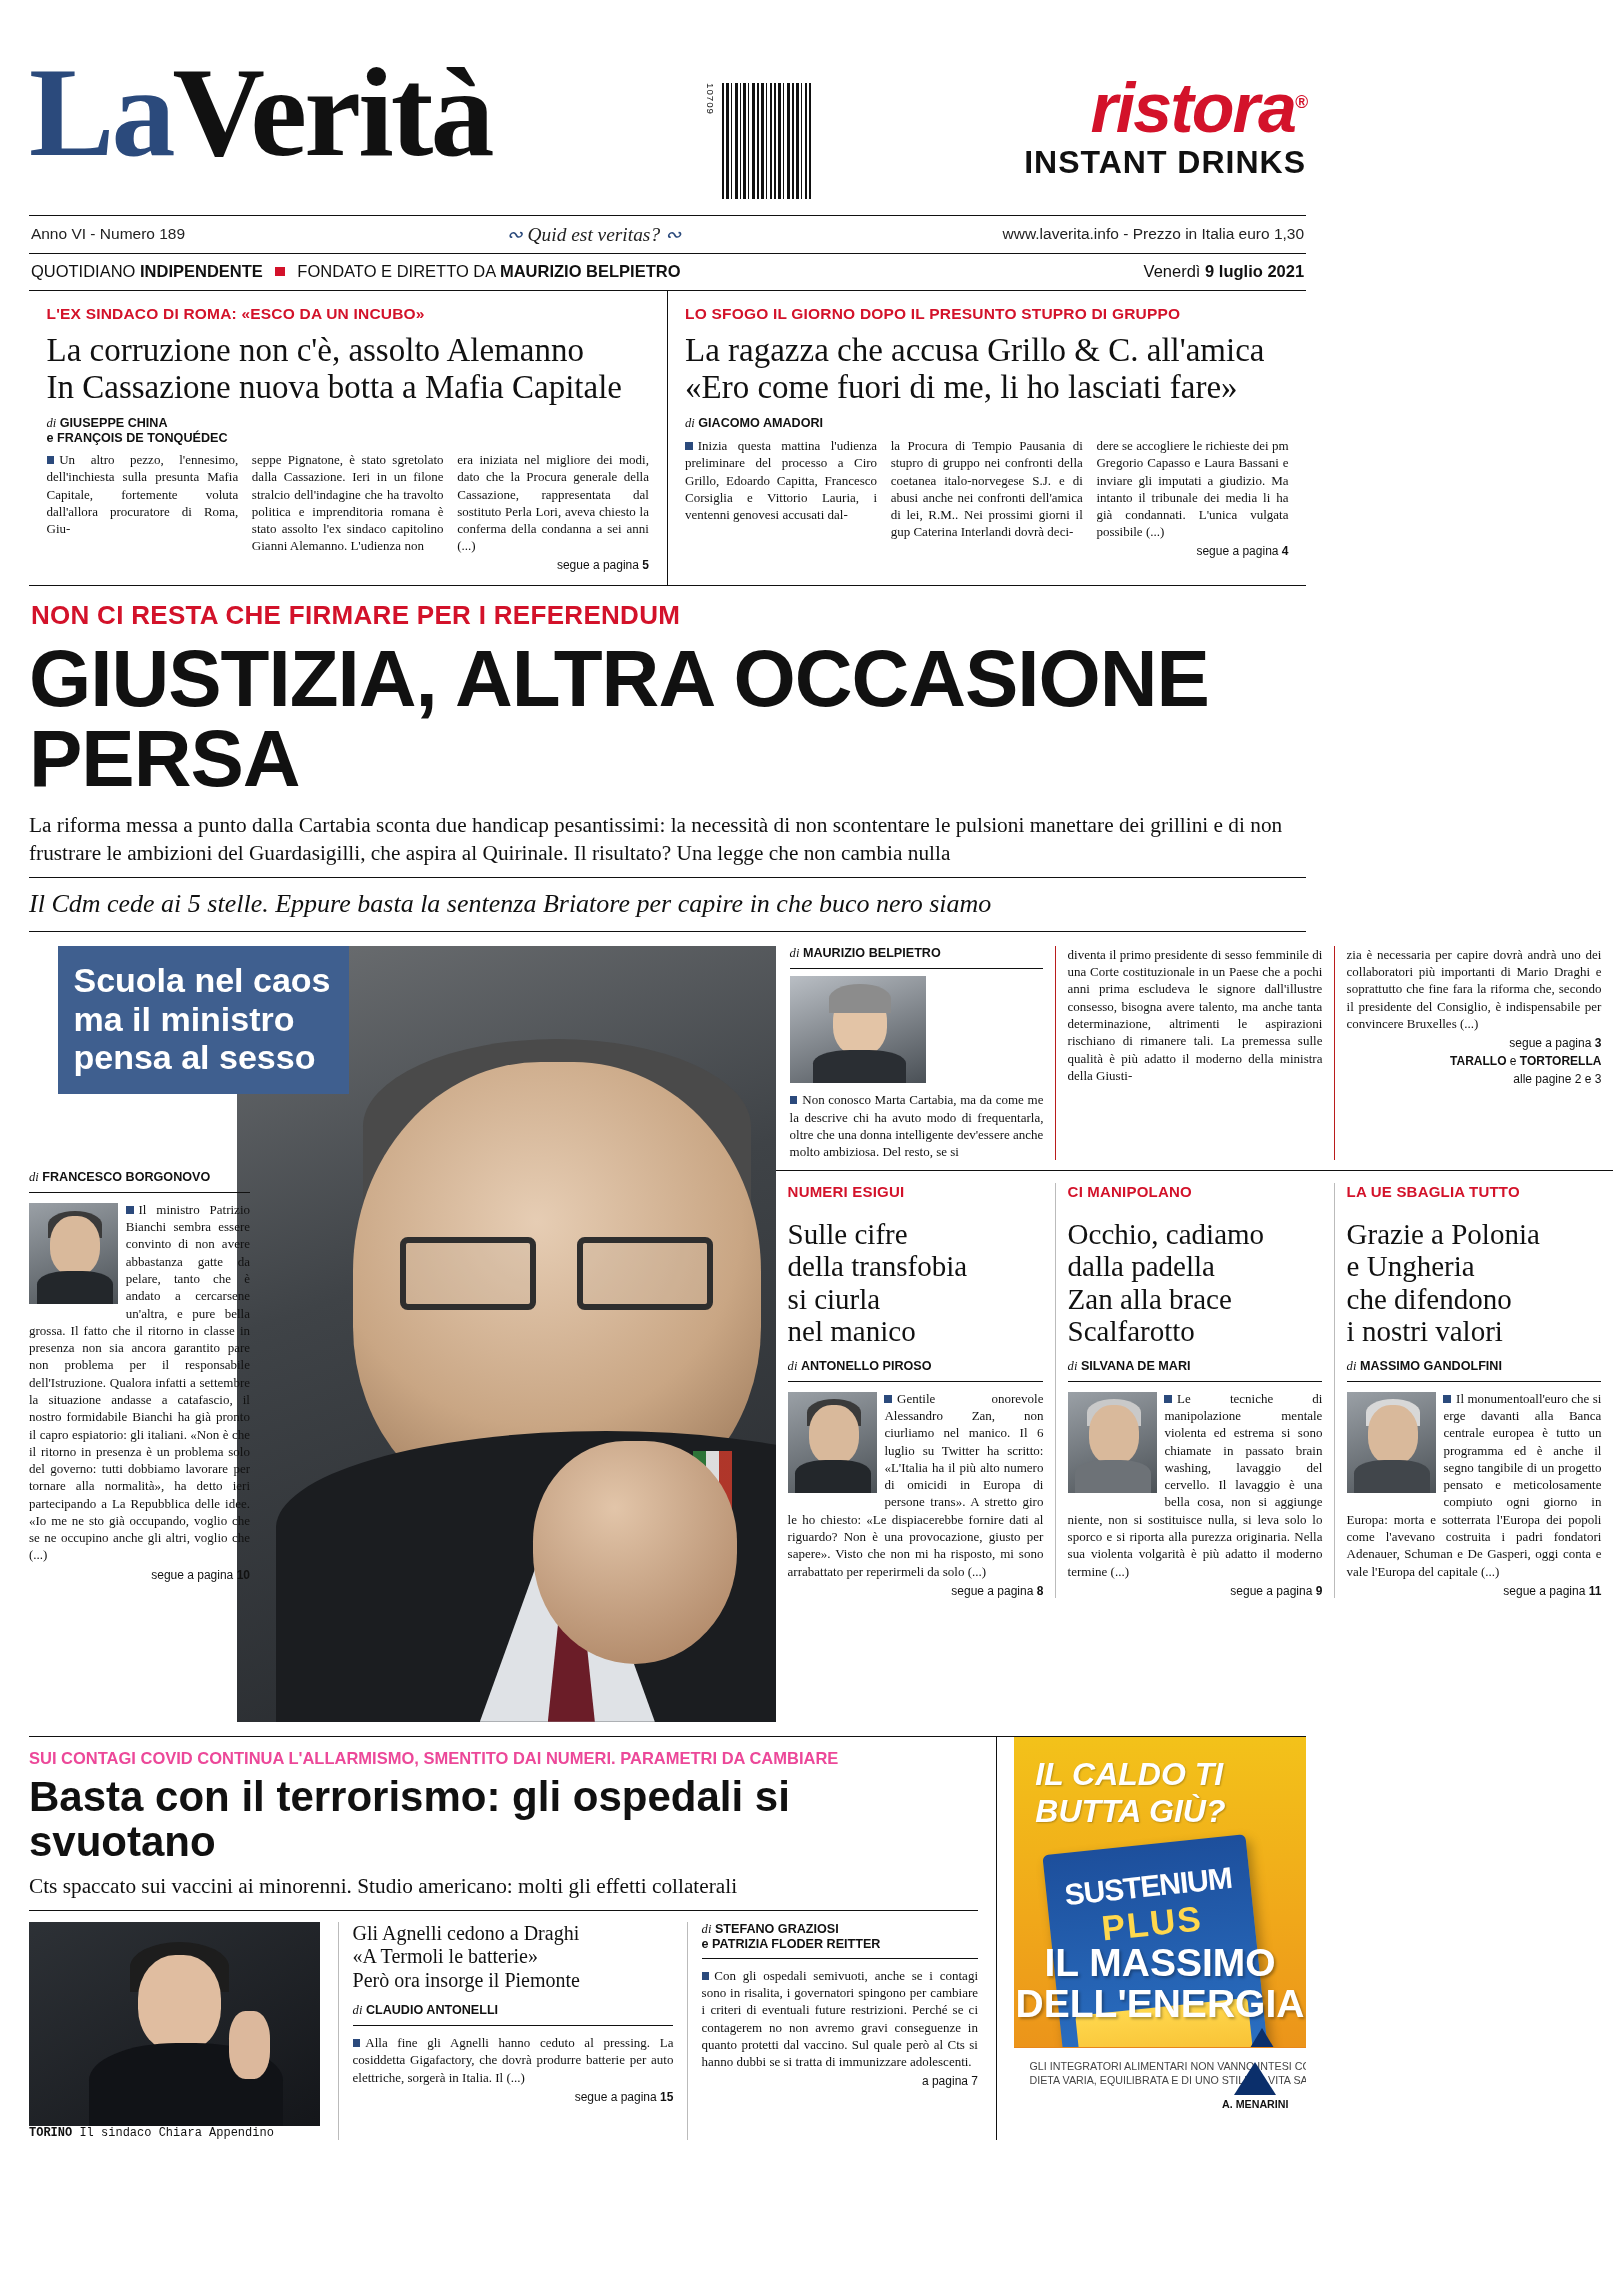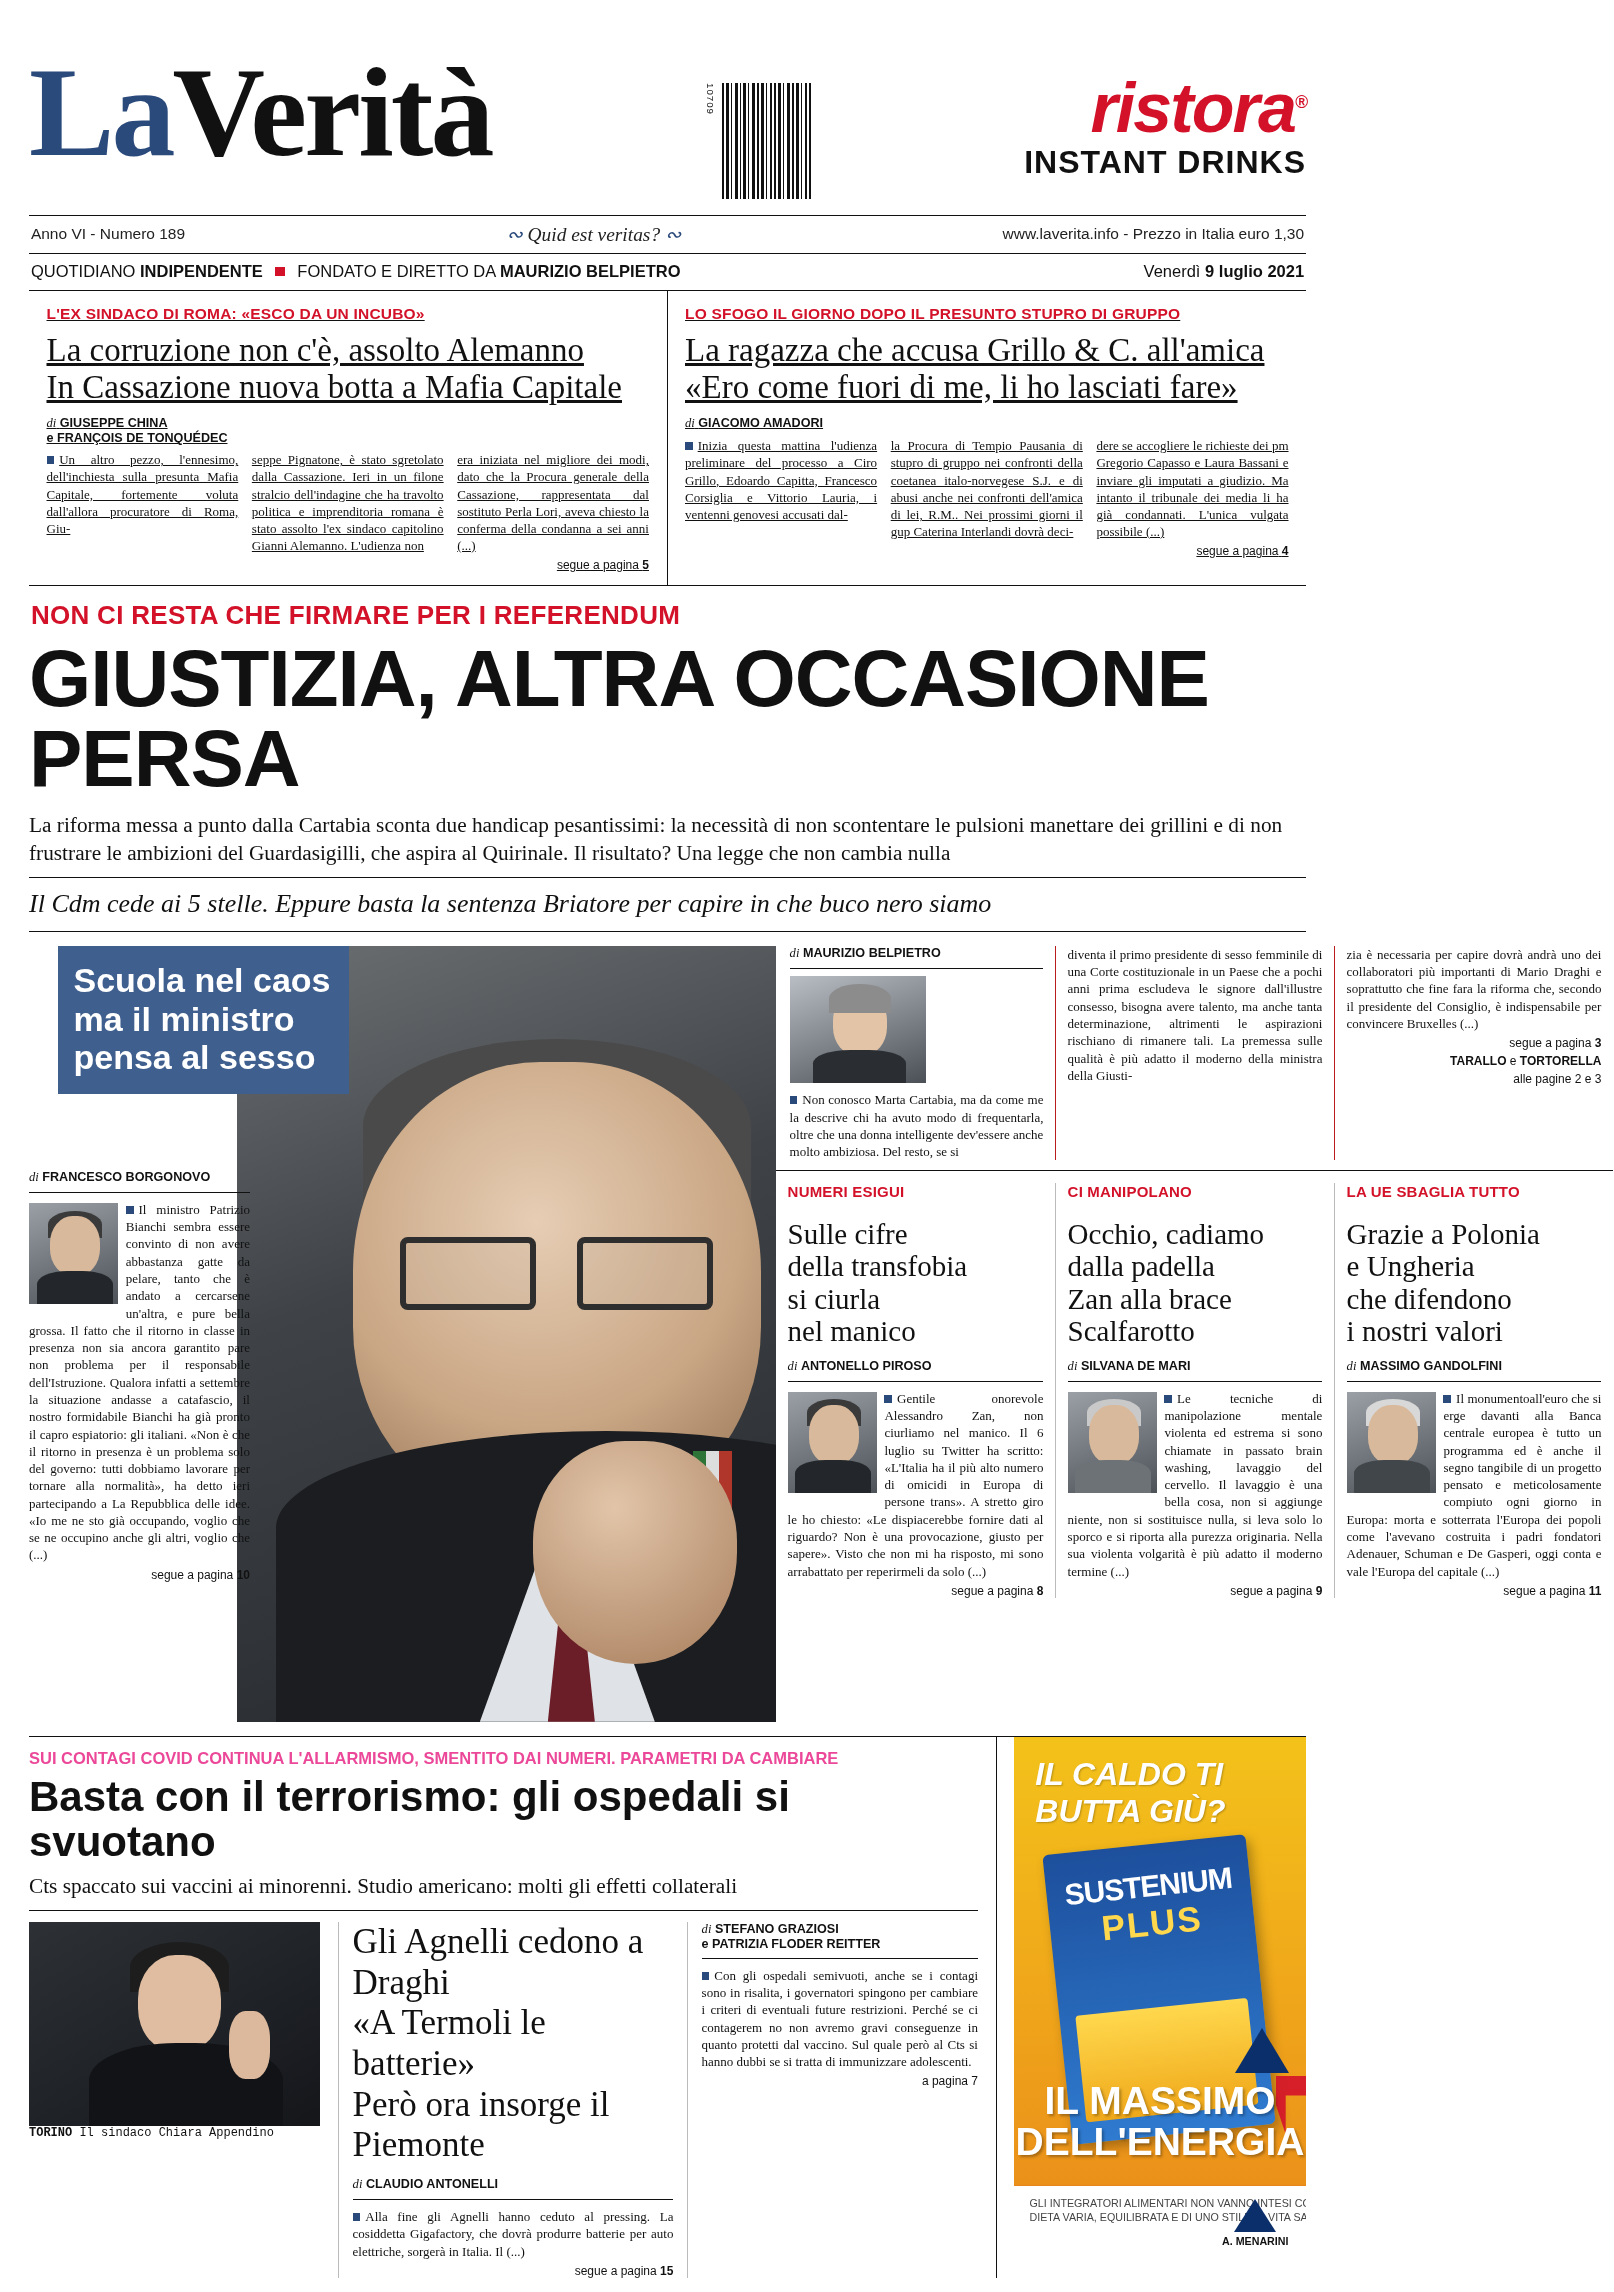"L'EX SINDACO DI ROMA: «ESCO" .topbox-row { text-decoration: underline -> none }
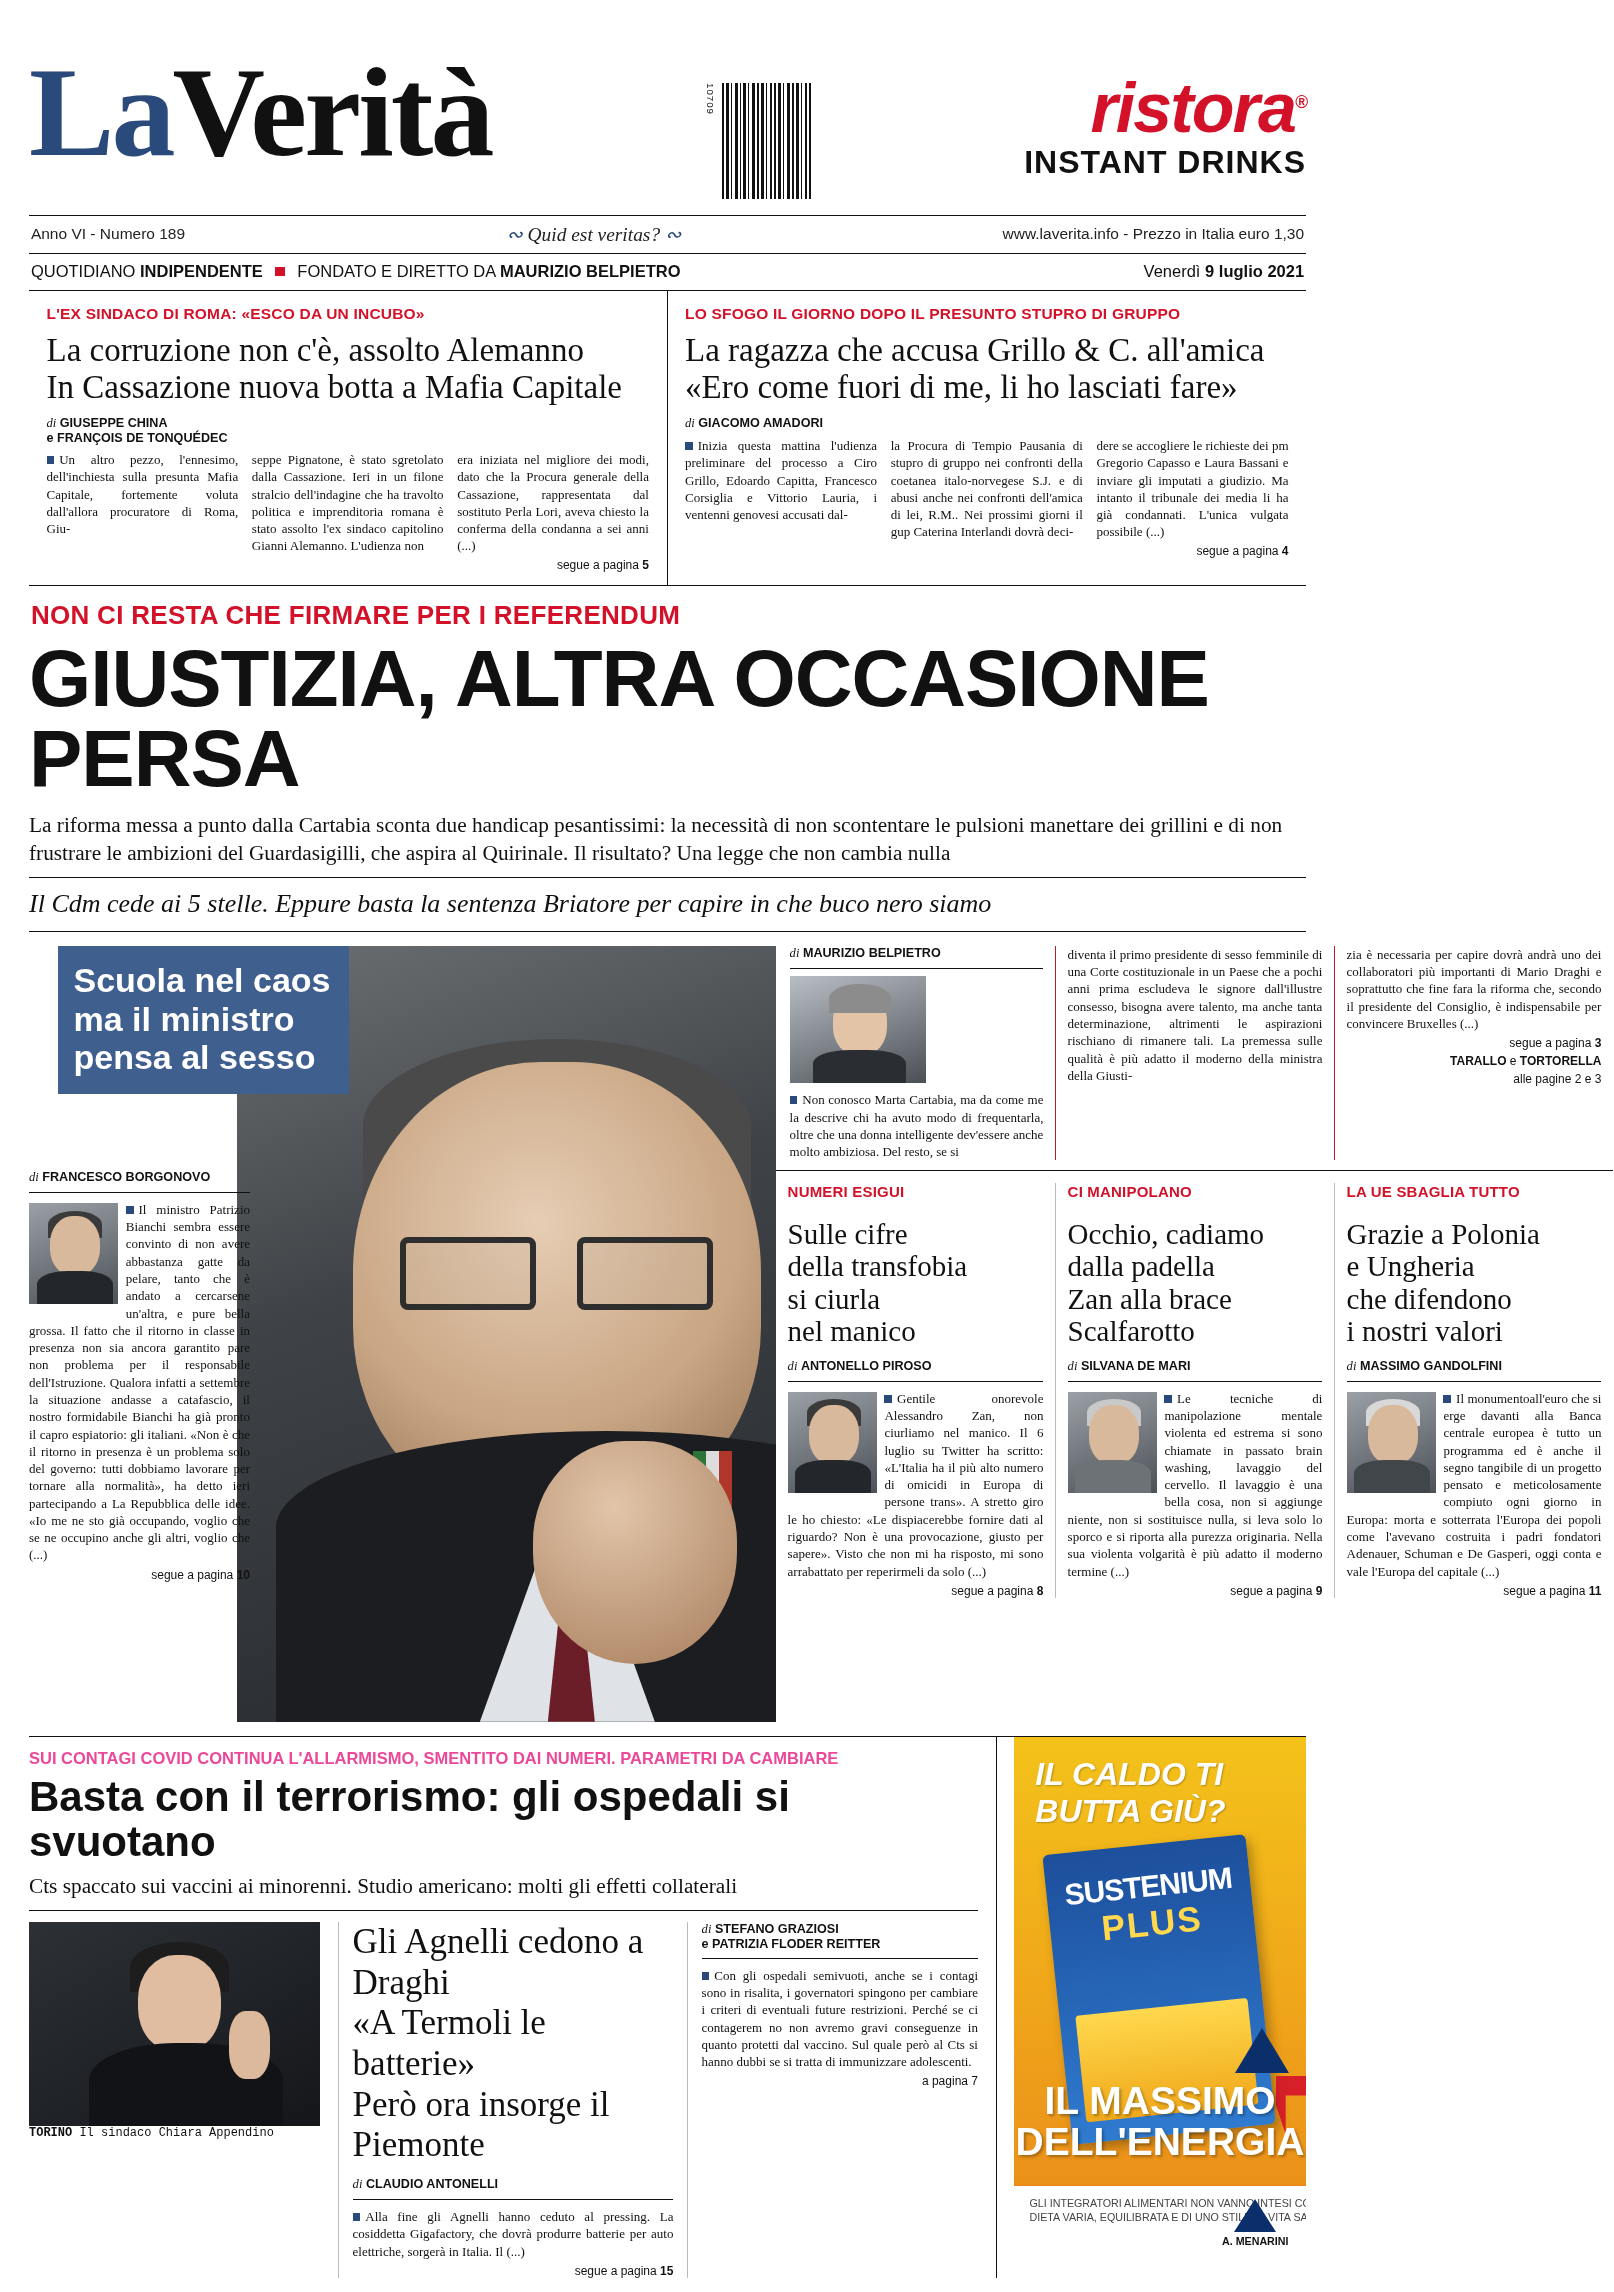"Gli Agnelli cedono a Draghi" .bot-head2 { font-size: 35px -> 20px }
